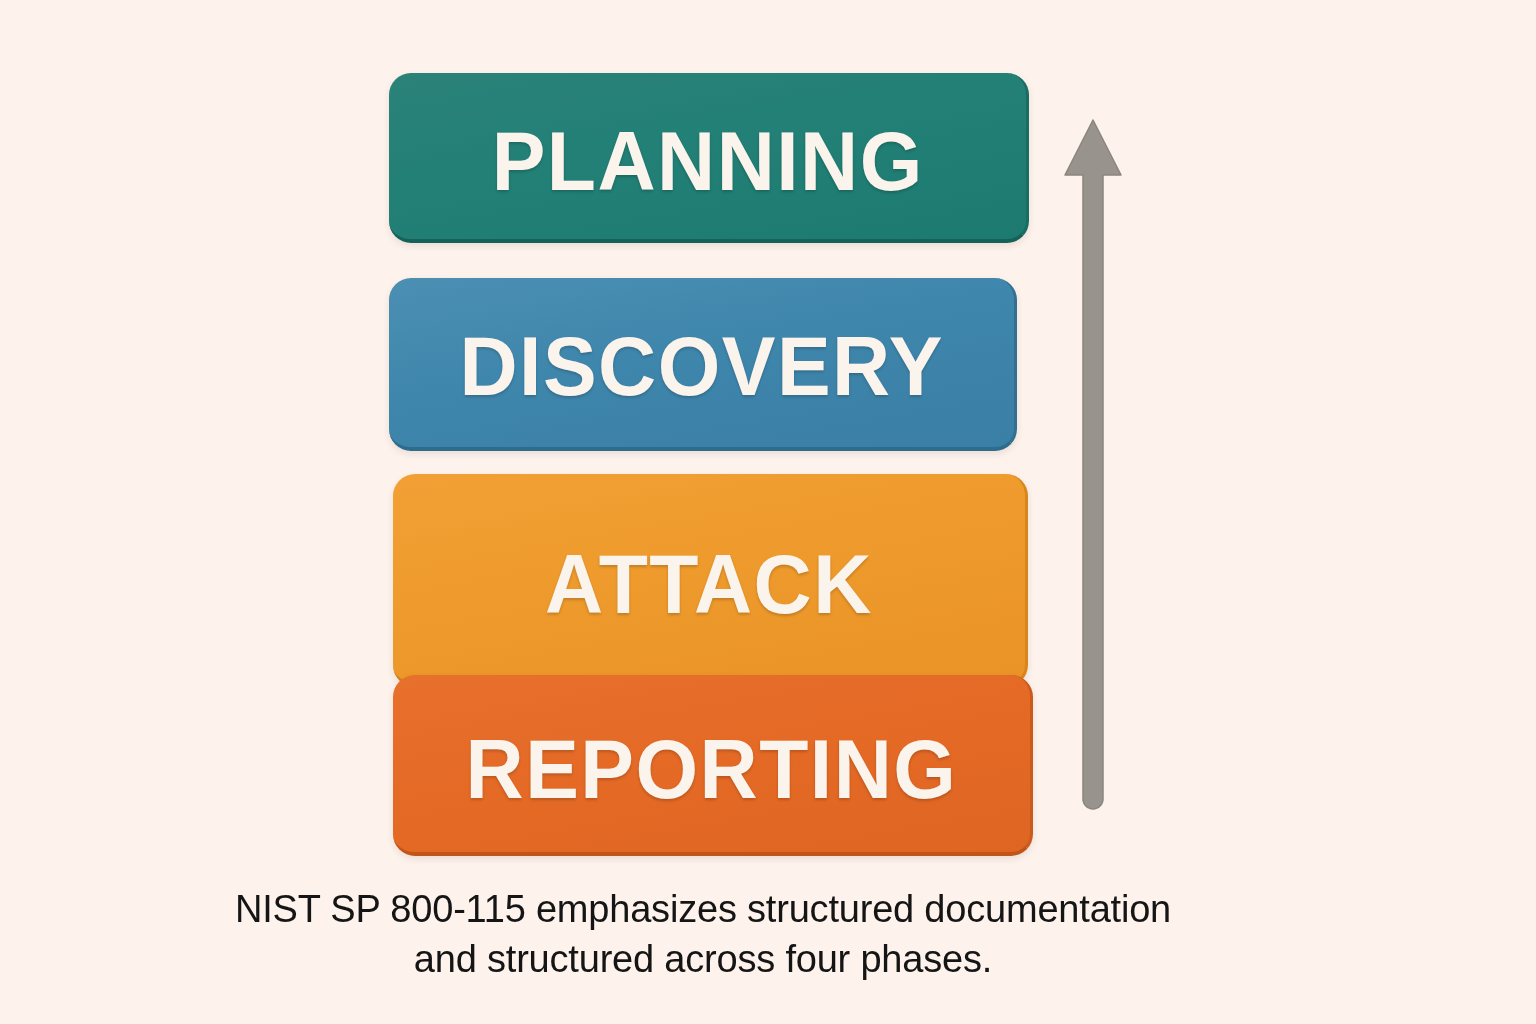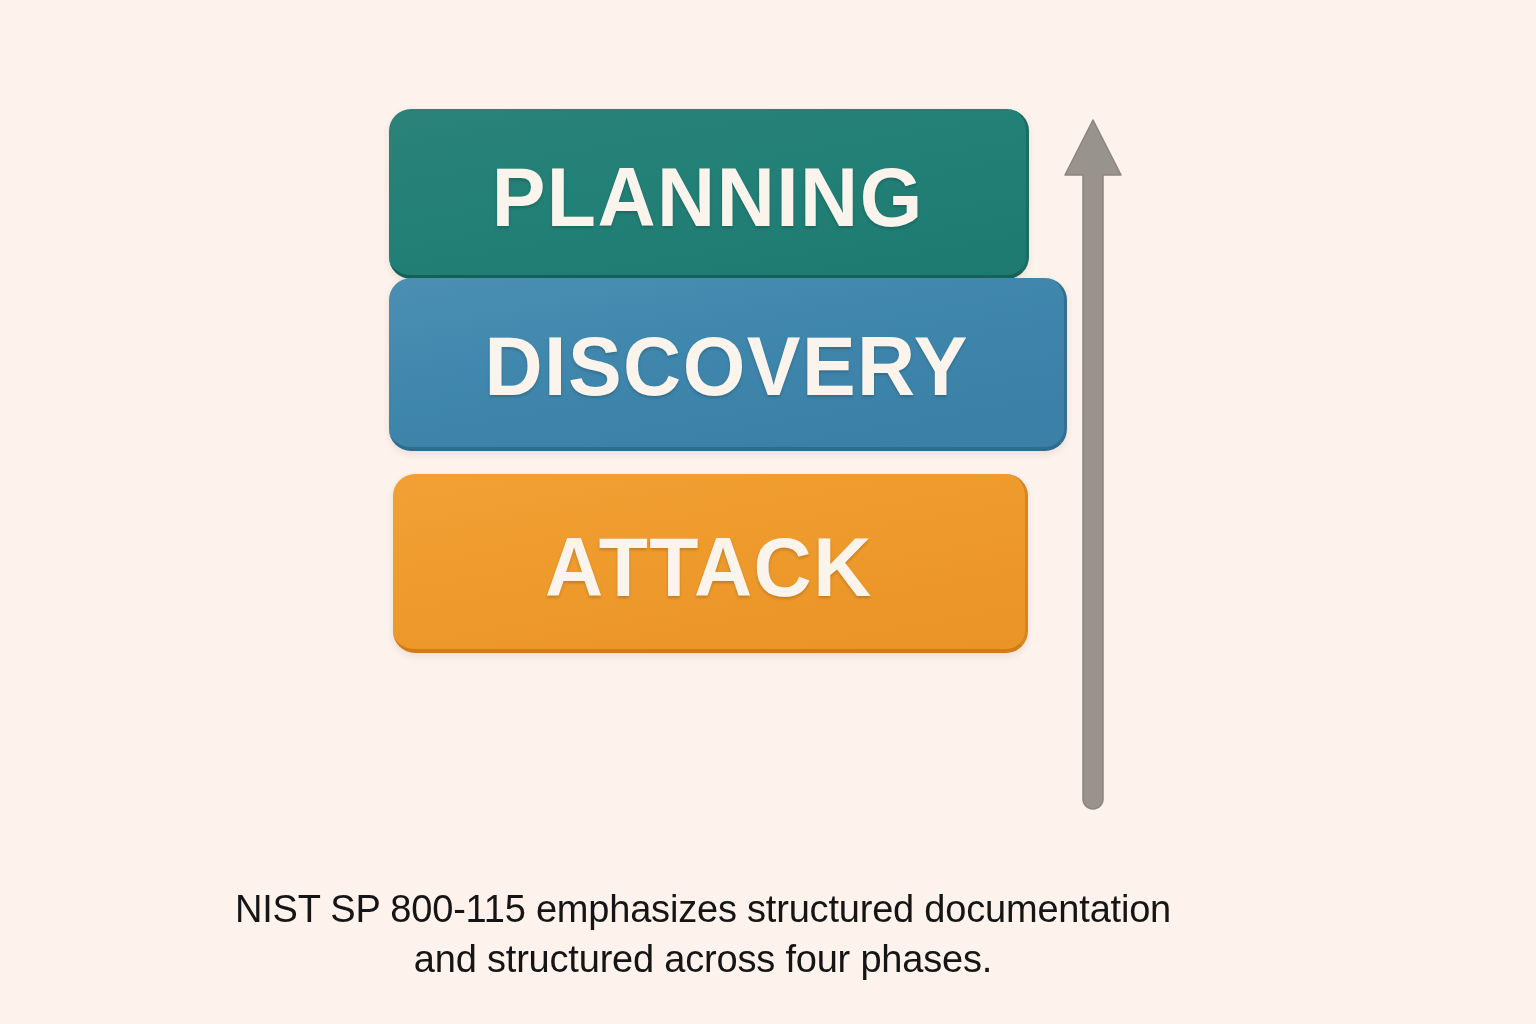"PLANNING" #phase-planning { margin-top: 36px -> none }
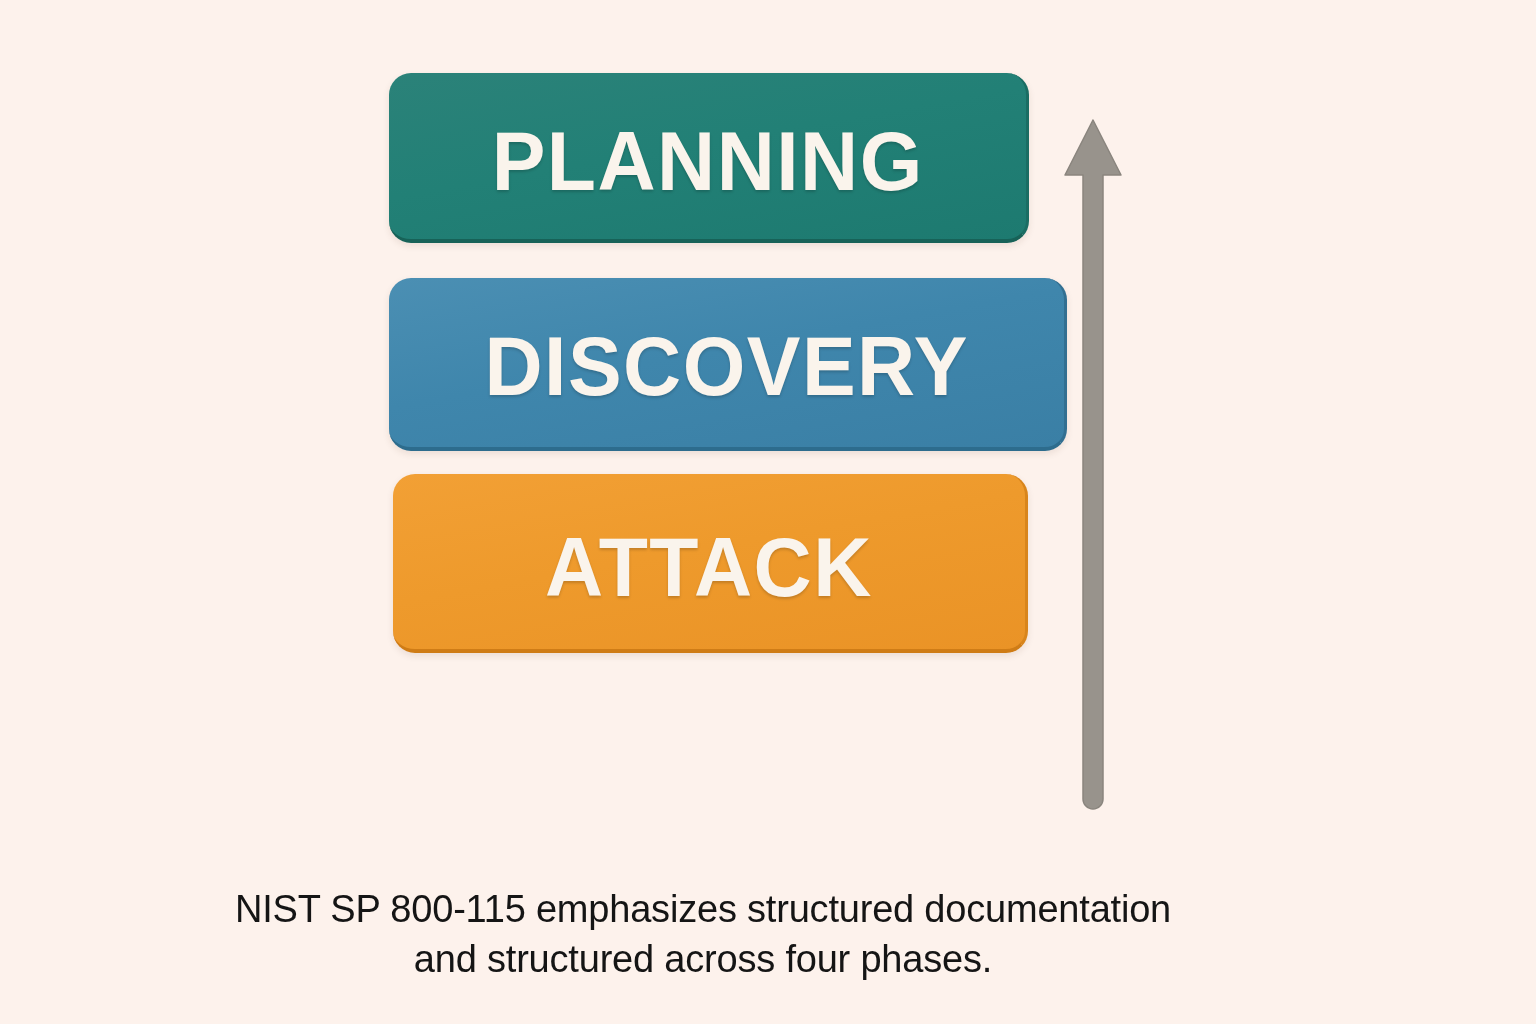"DISCOVERY" #phase-discovery { width: 678px -> 628px }
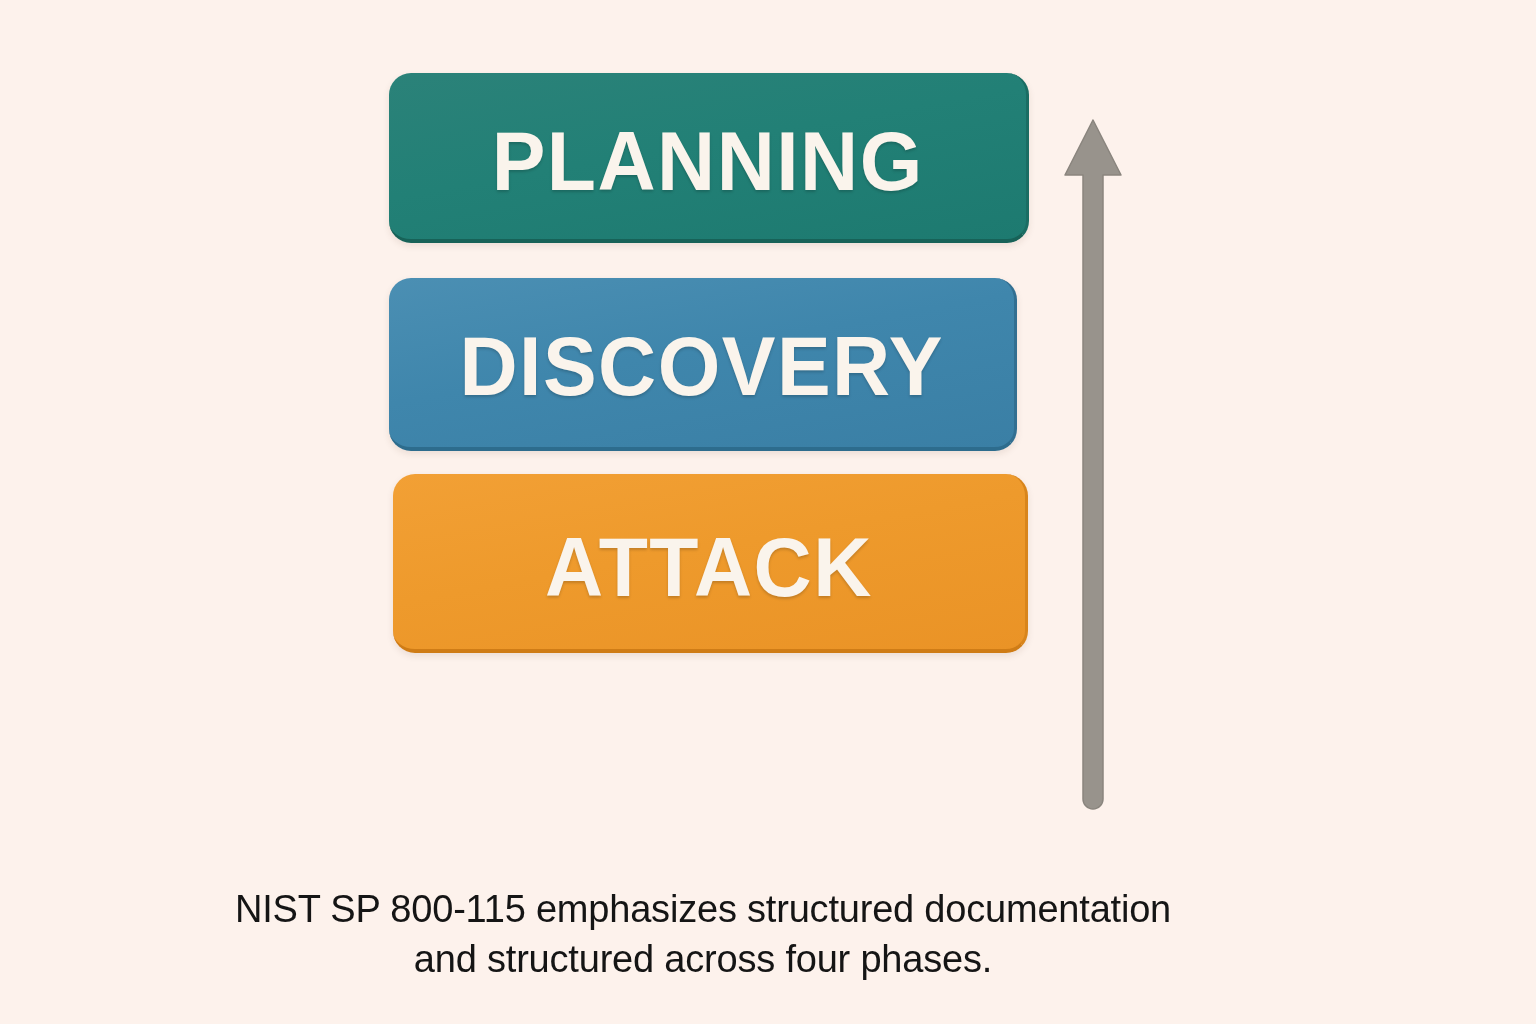"ATTACK" #phase-attack { height: 179px -> 213px }
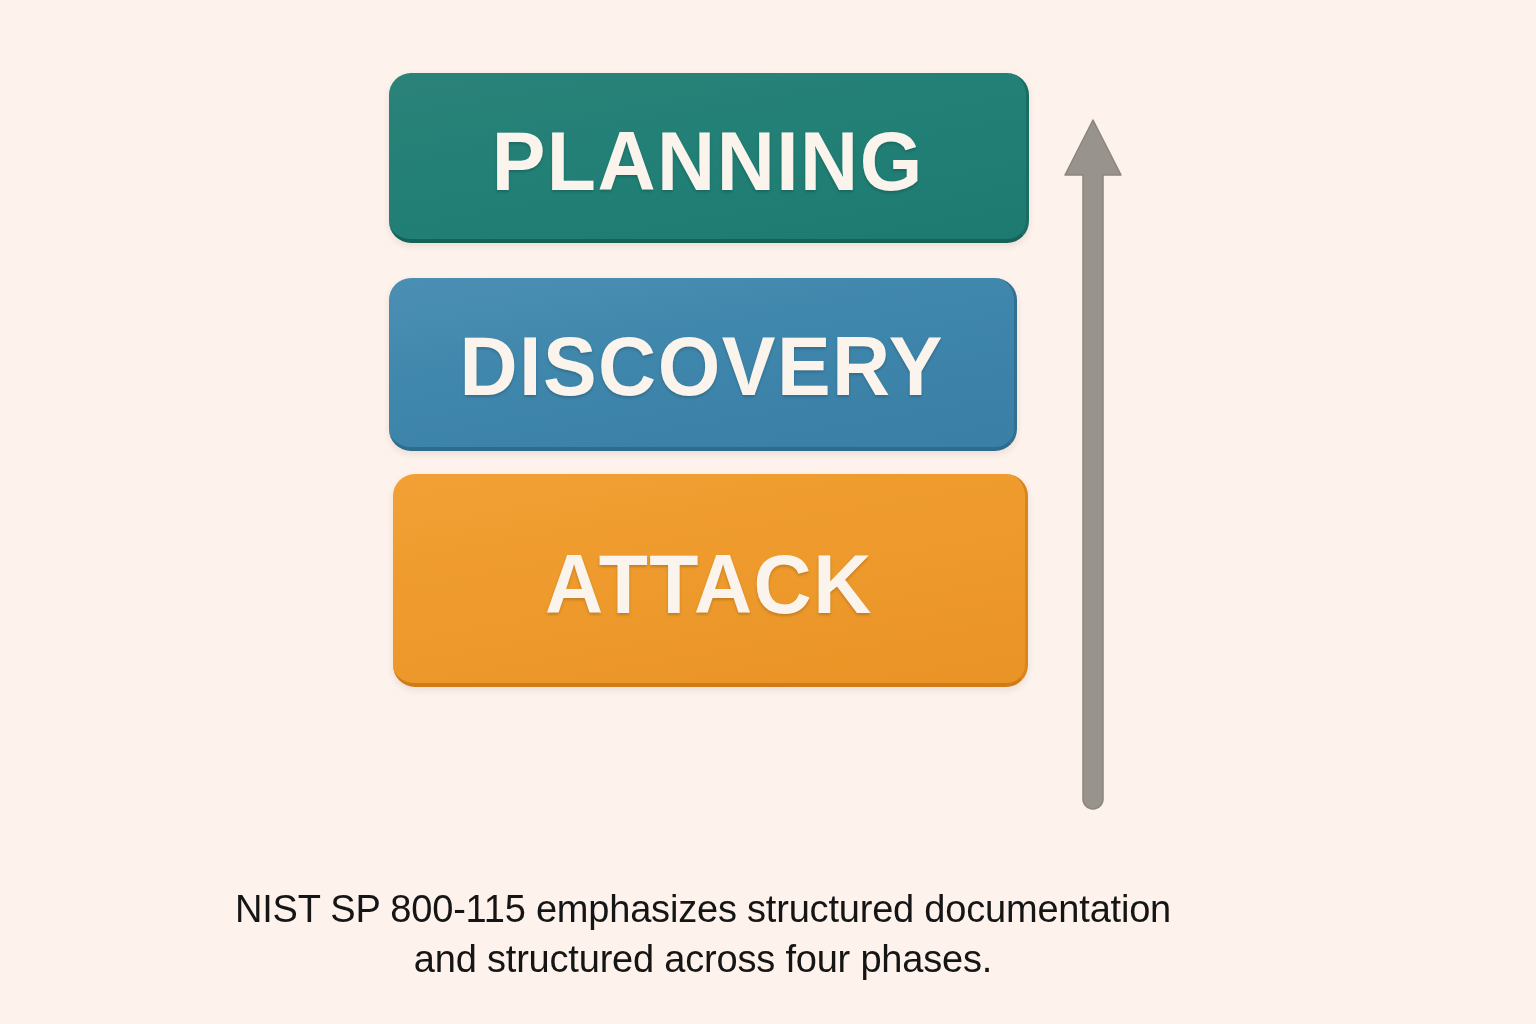"REPORTING" div.phase { html: none -> <div> <span>REPORTING</span> </div> }
